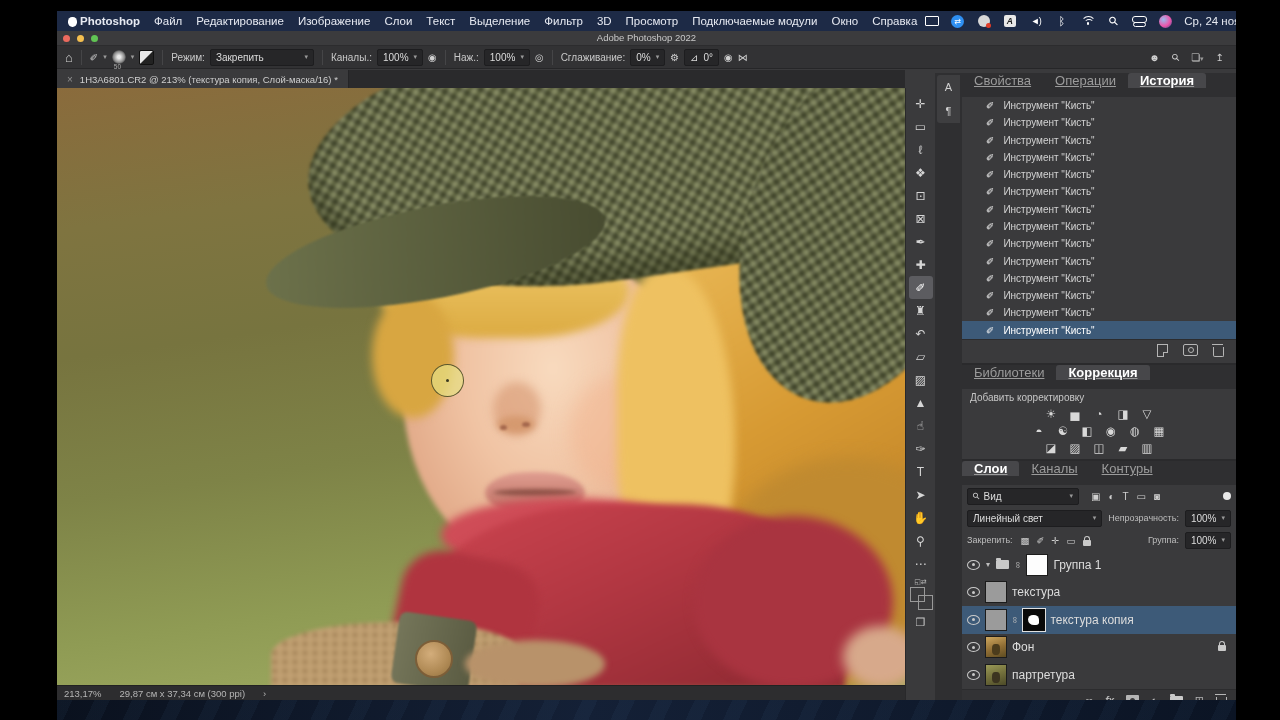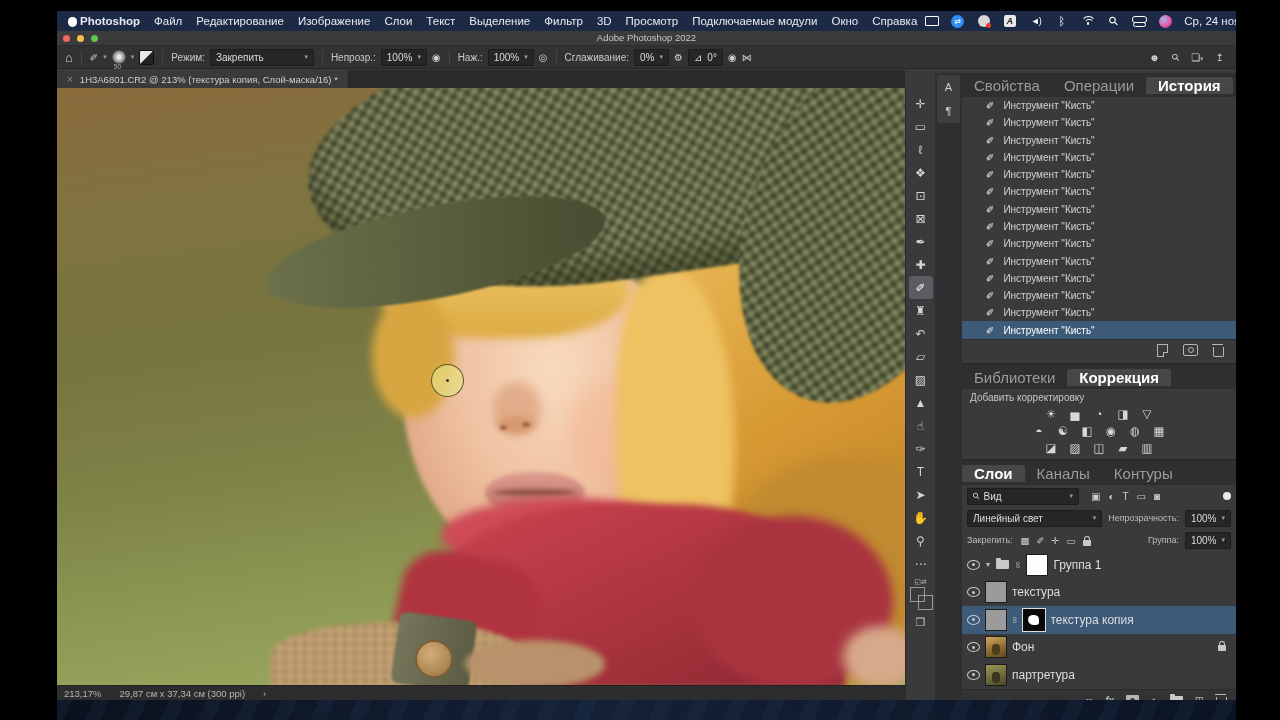"Непрозр.:" span { text: Непрозр -> Каналы }
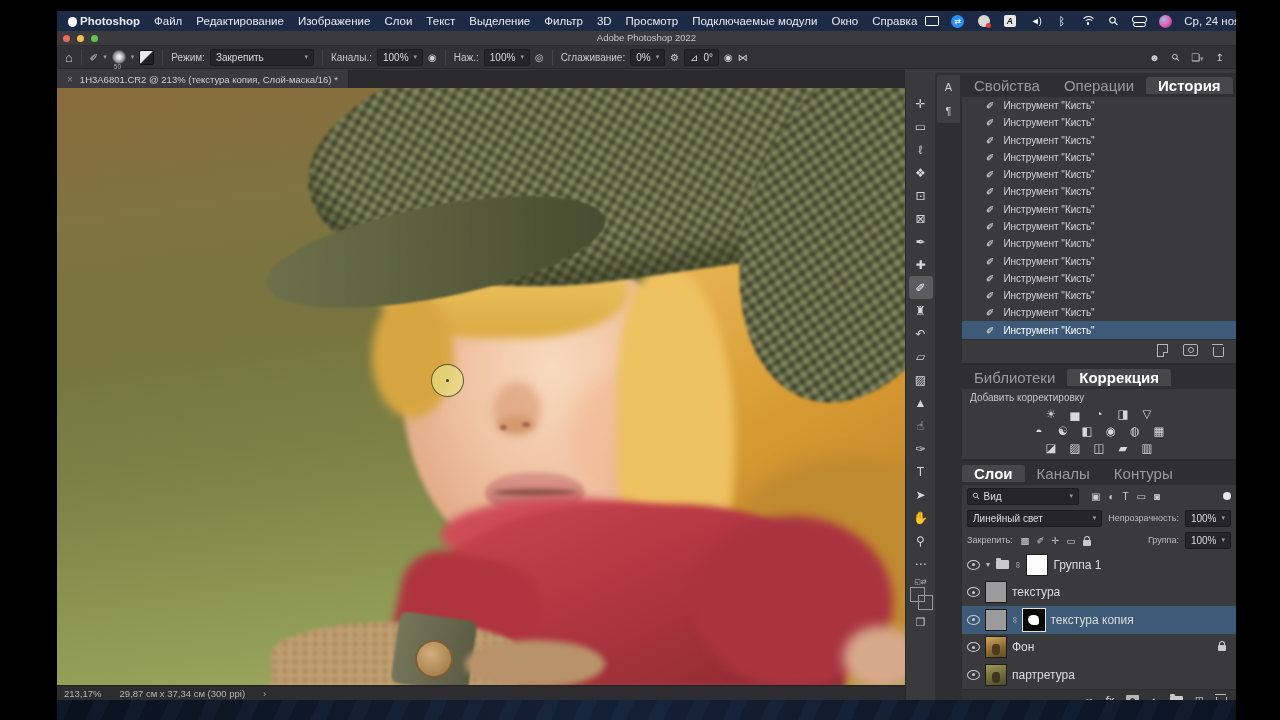"Свойства" .ptabs { align-items: center -> flex-start; font-size: 15px -> 13px; text-decoration: none -> underline }
